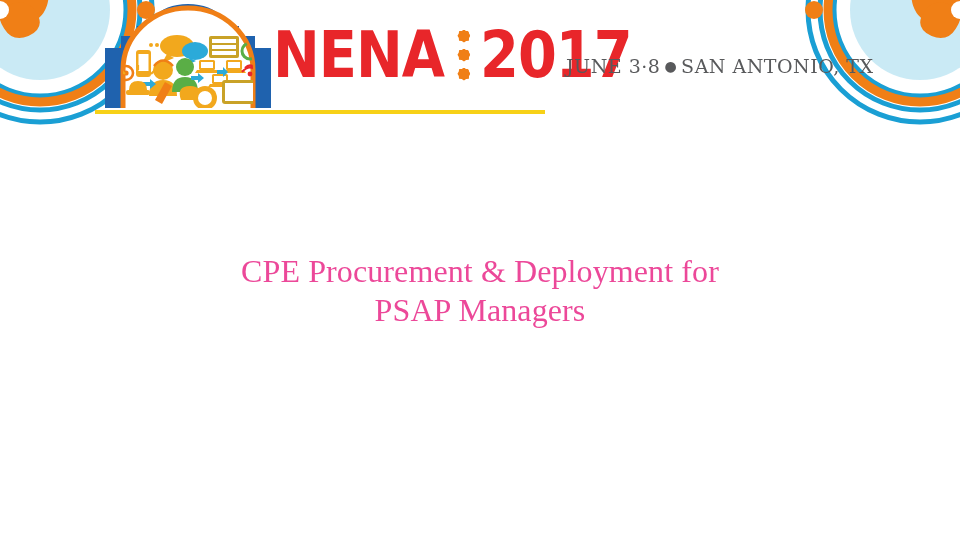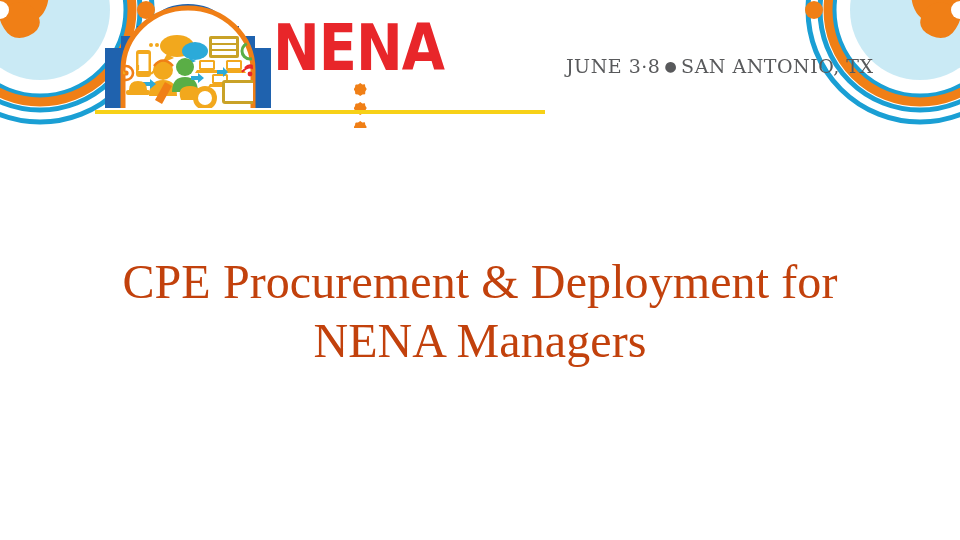"NENA" .wordmark { flex-direction: column -> none }
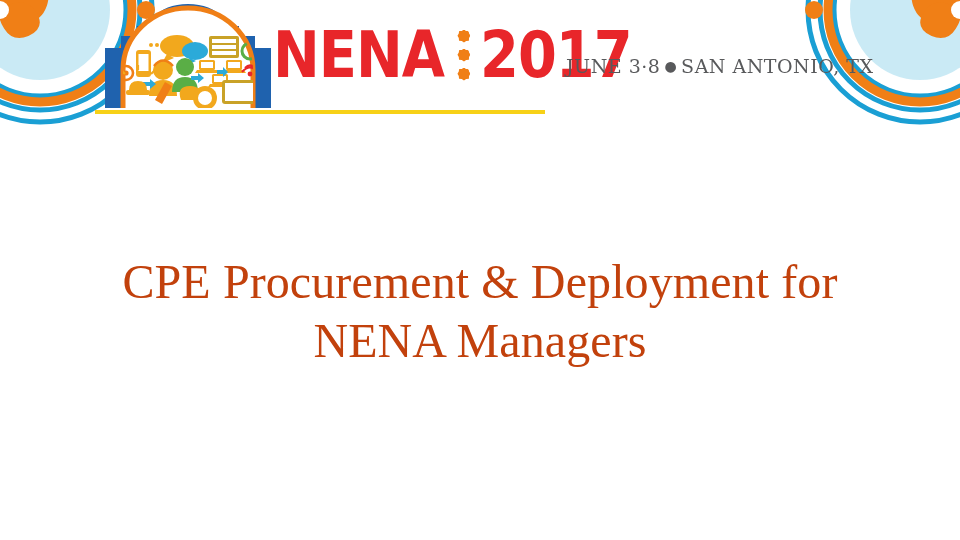"CPE Procurement & Deployment for" .slide-title { color: #c2410c -> #ec4899; font-size: 48px -> 32px }
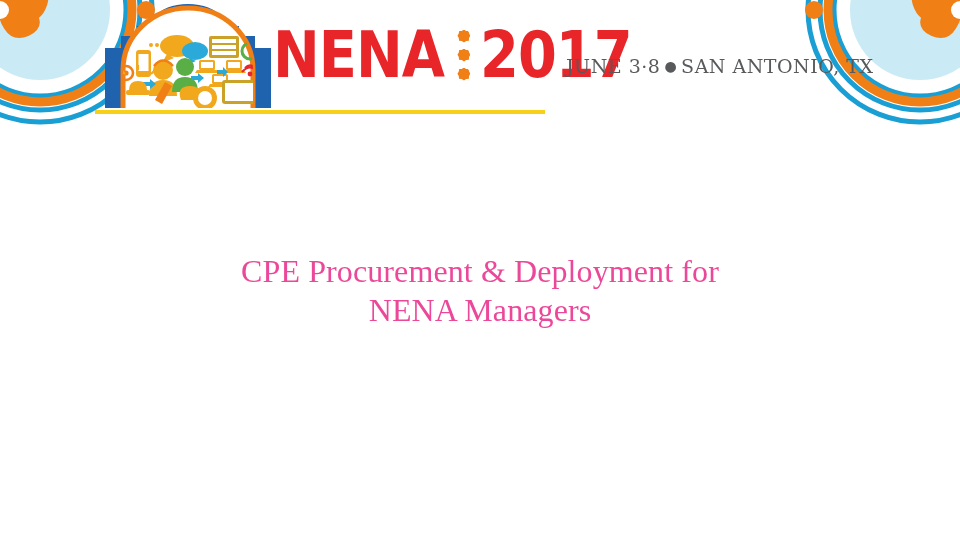"NENA Managers" div { text: NENA -> PSAP }
